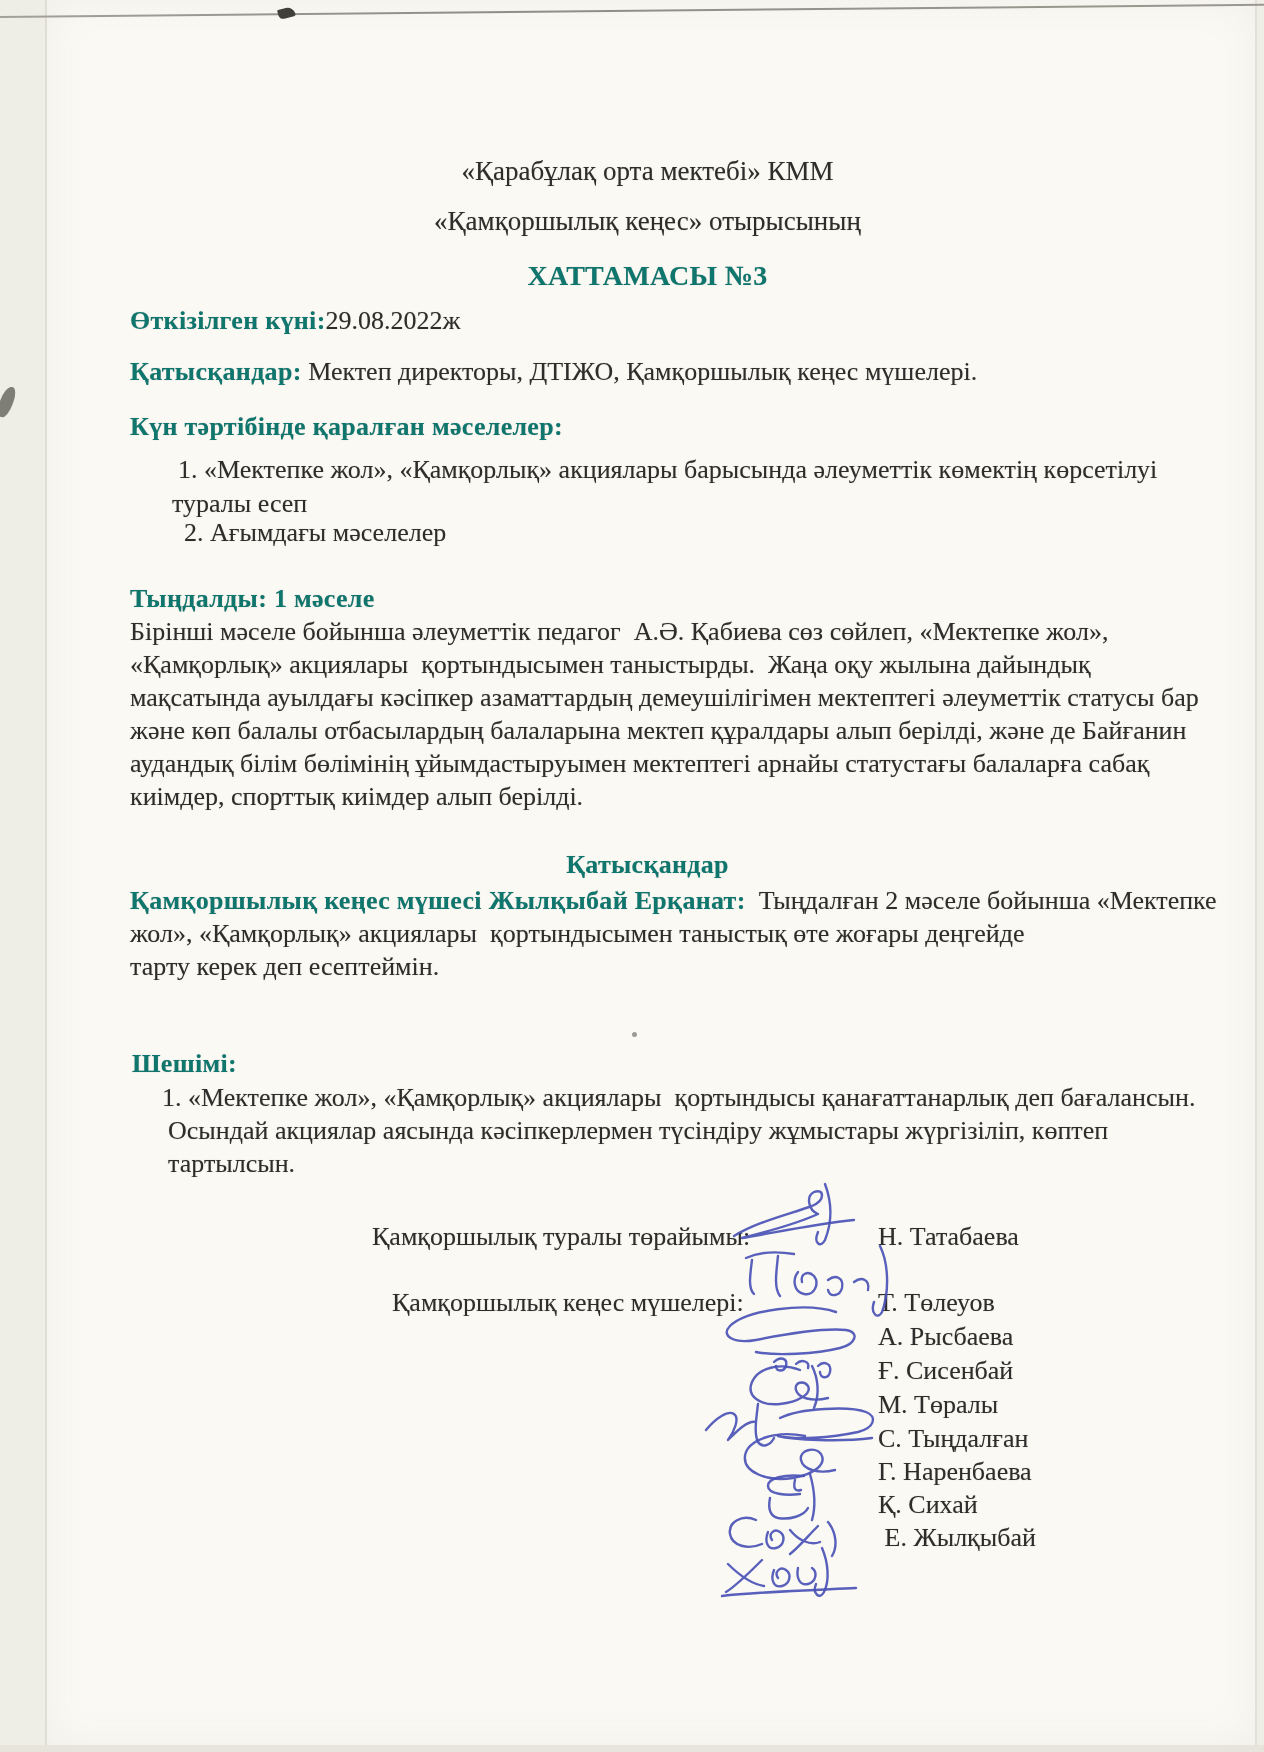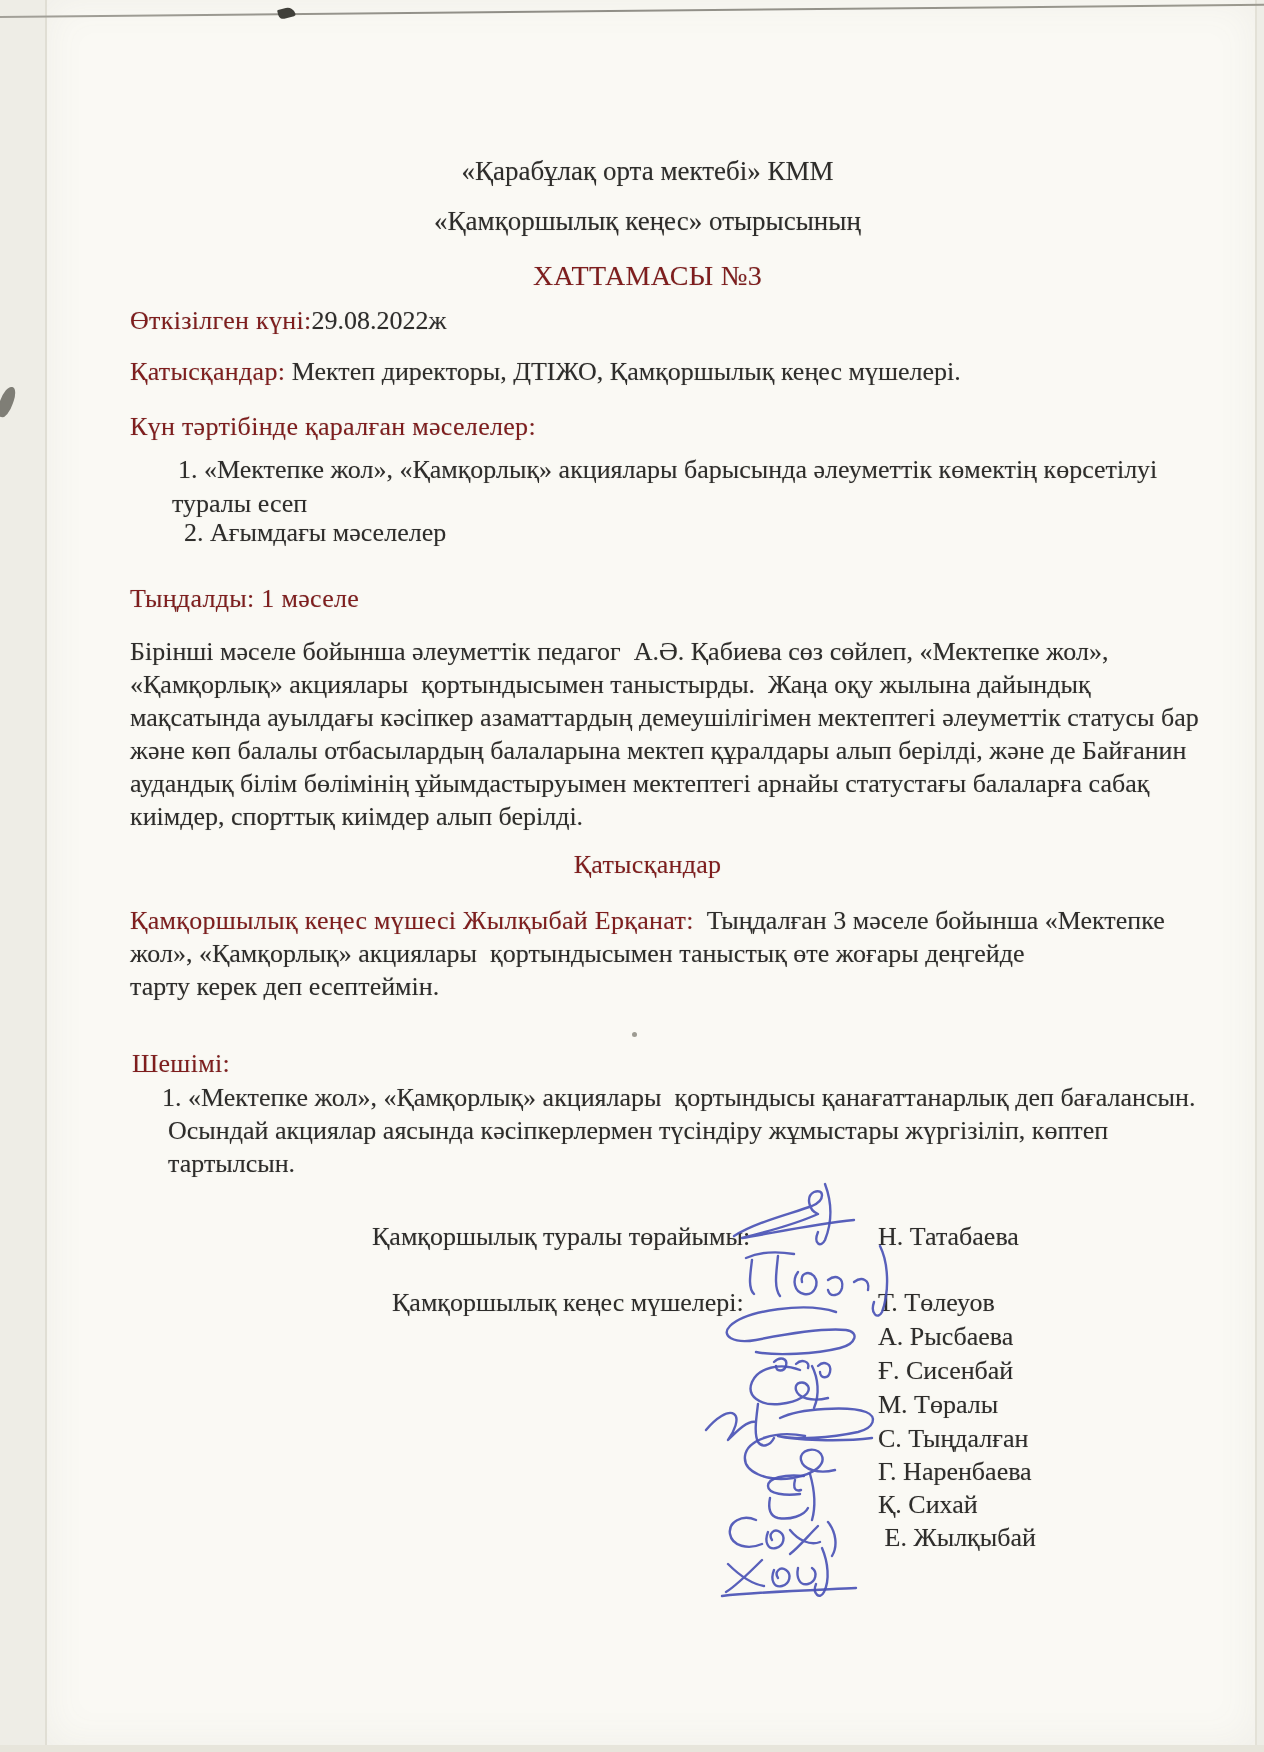"ХАТТАМАСЫ №3" .b { color: #7f1d1d -> #0f766e; font-weight: normal -> bold }
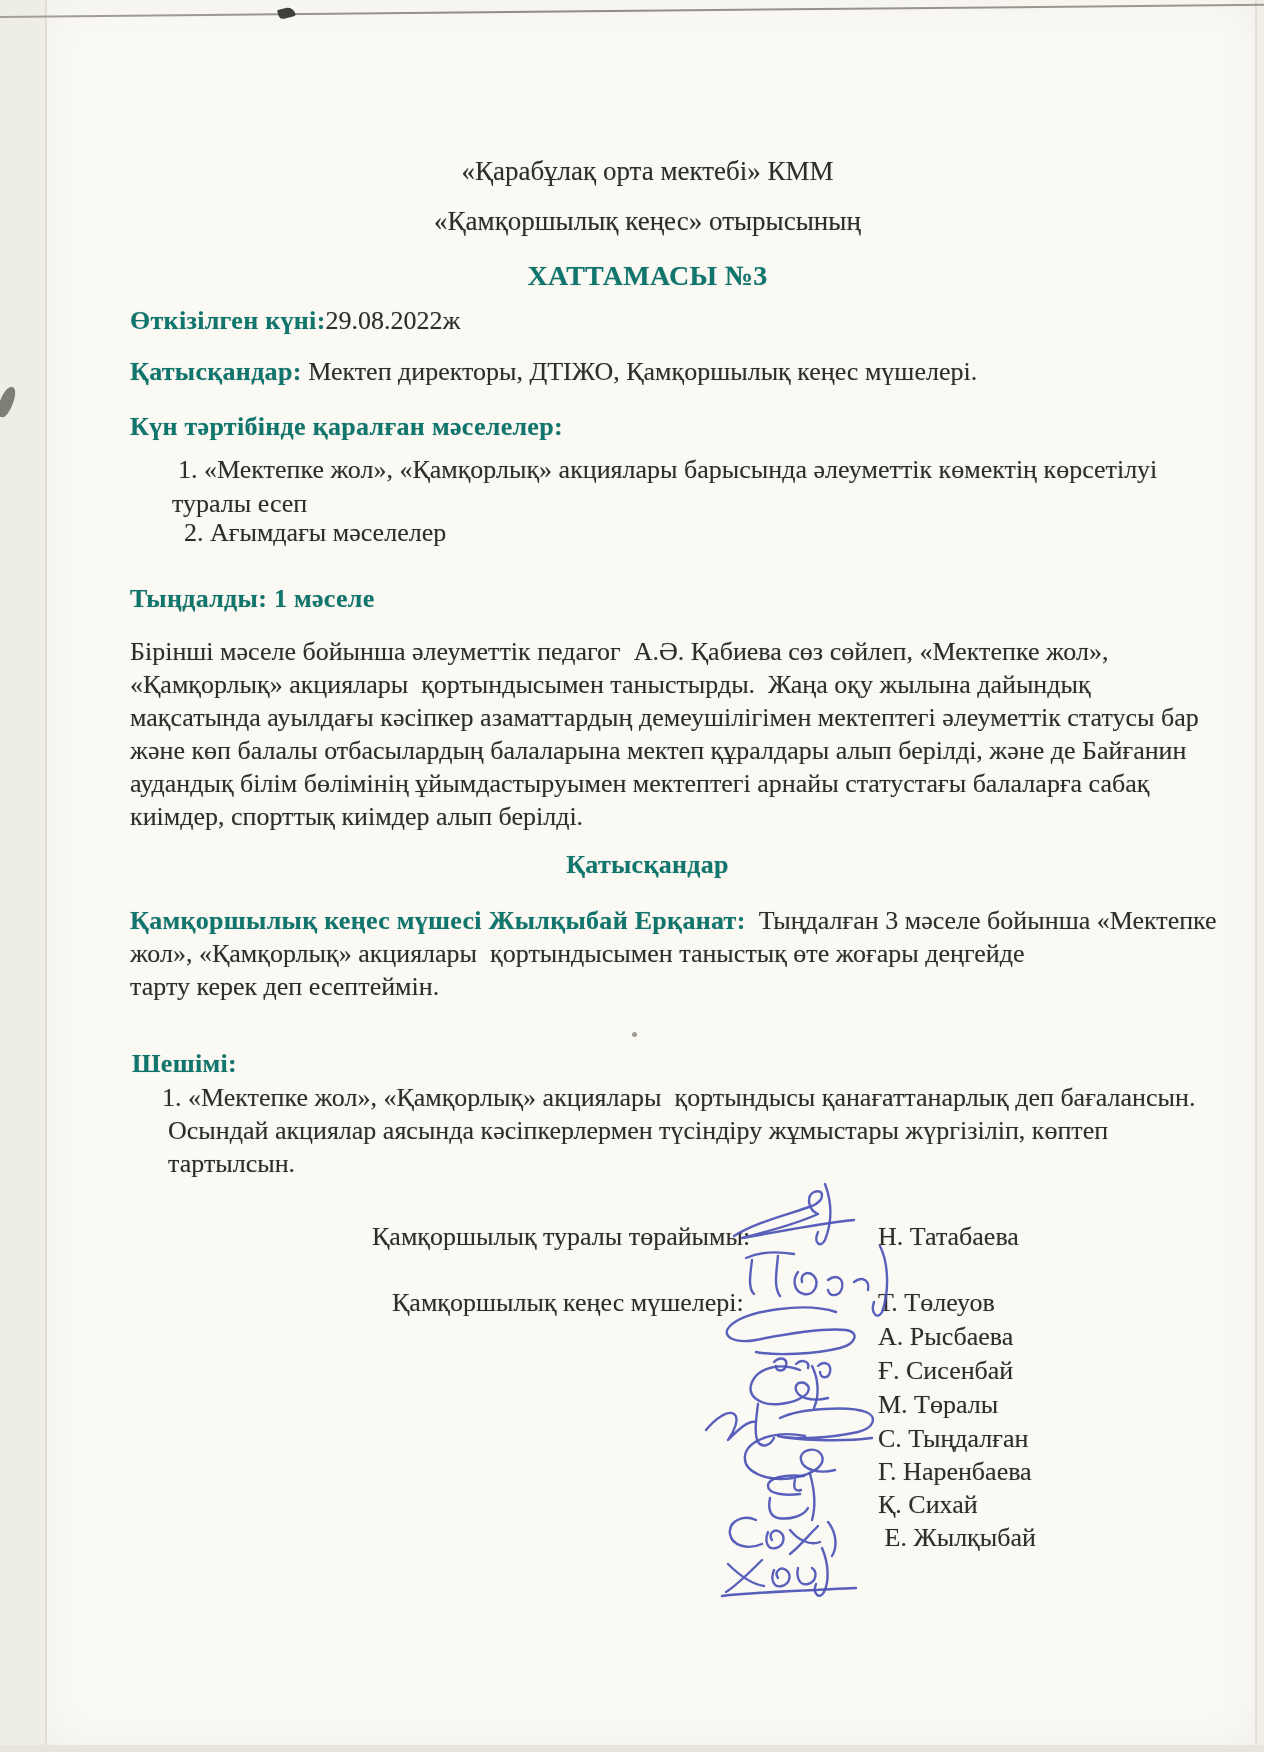"Бірінші мәселе бойынша әлеуметтік" .para { margin-top: 20px -> none }
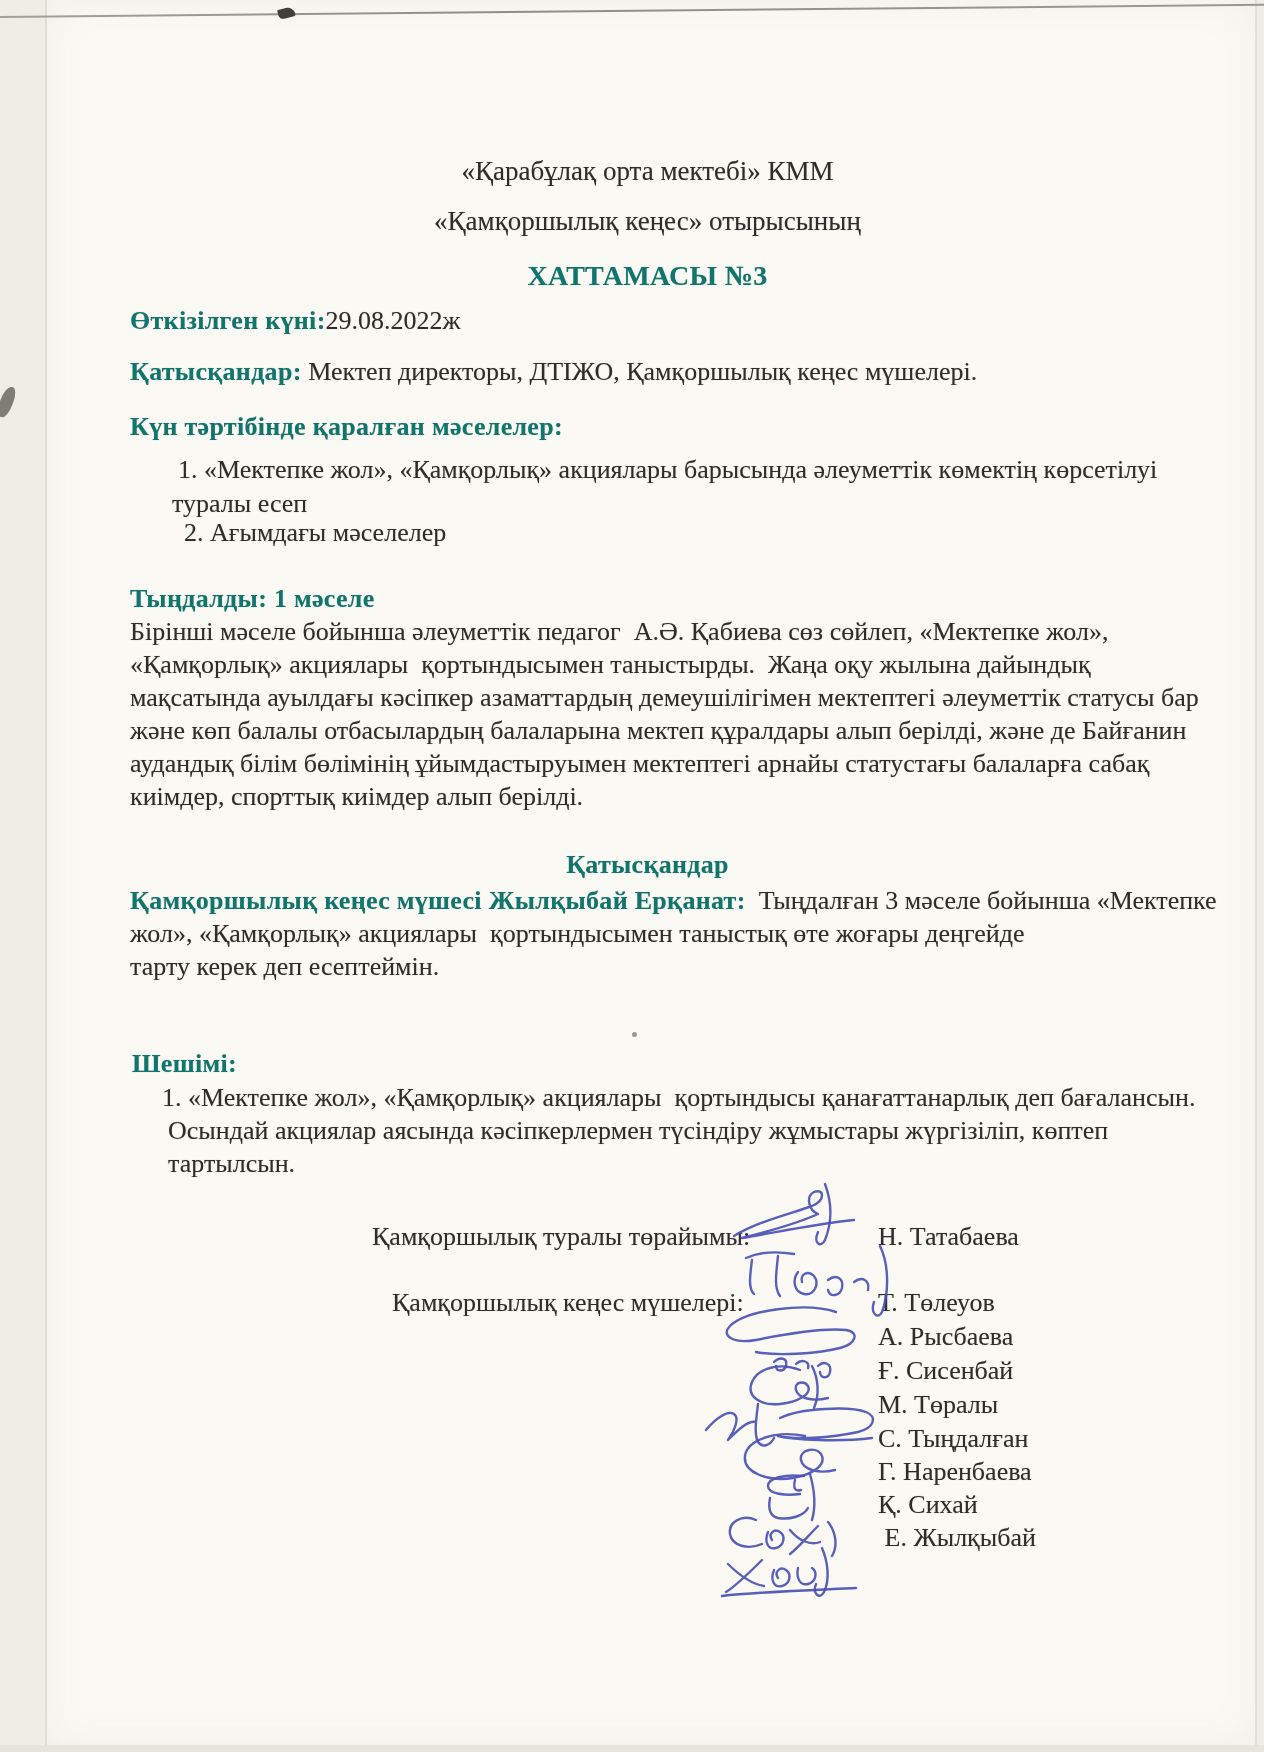"Тыңдалған 3 мәселе бойынша «Мектепке" span { text: 3 -> 2 }
